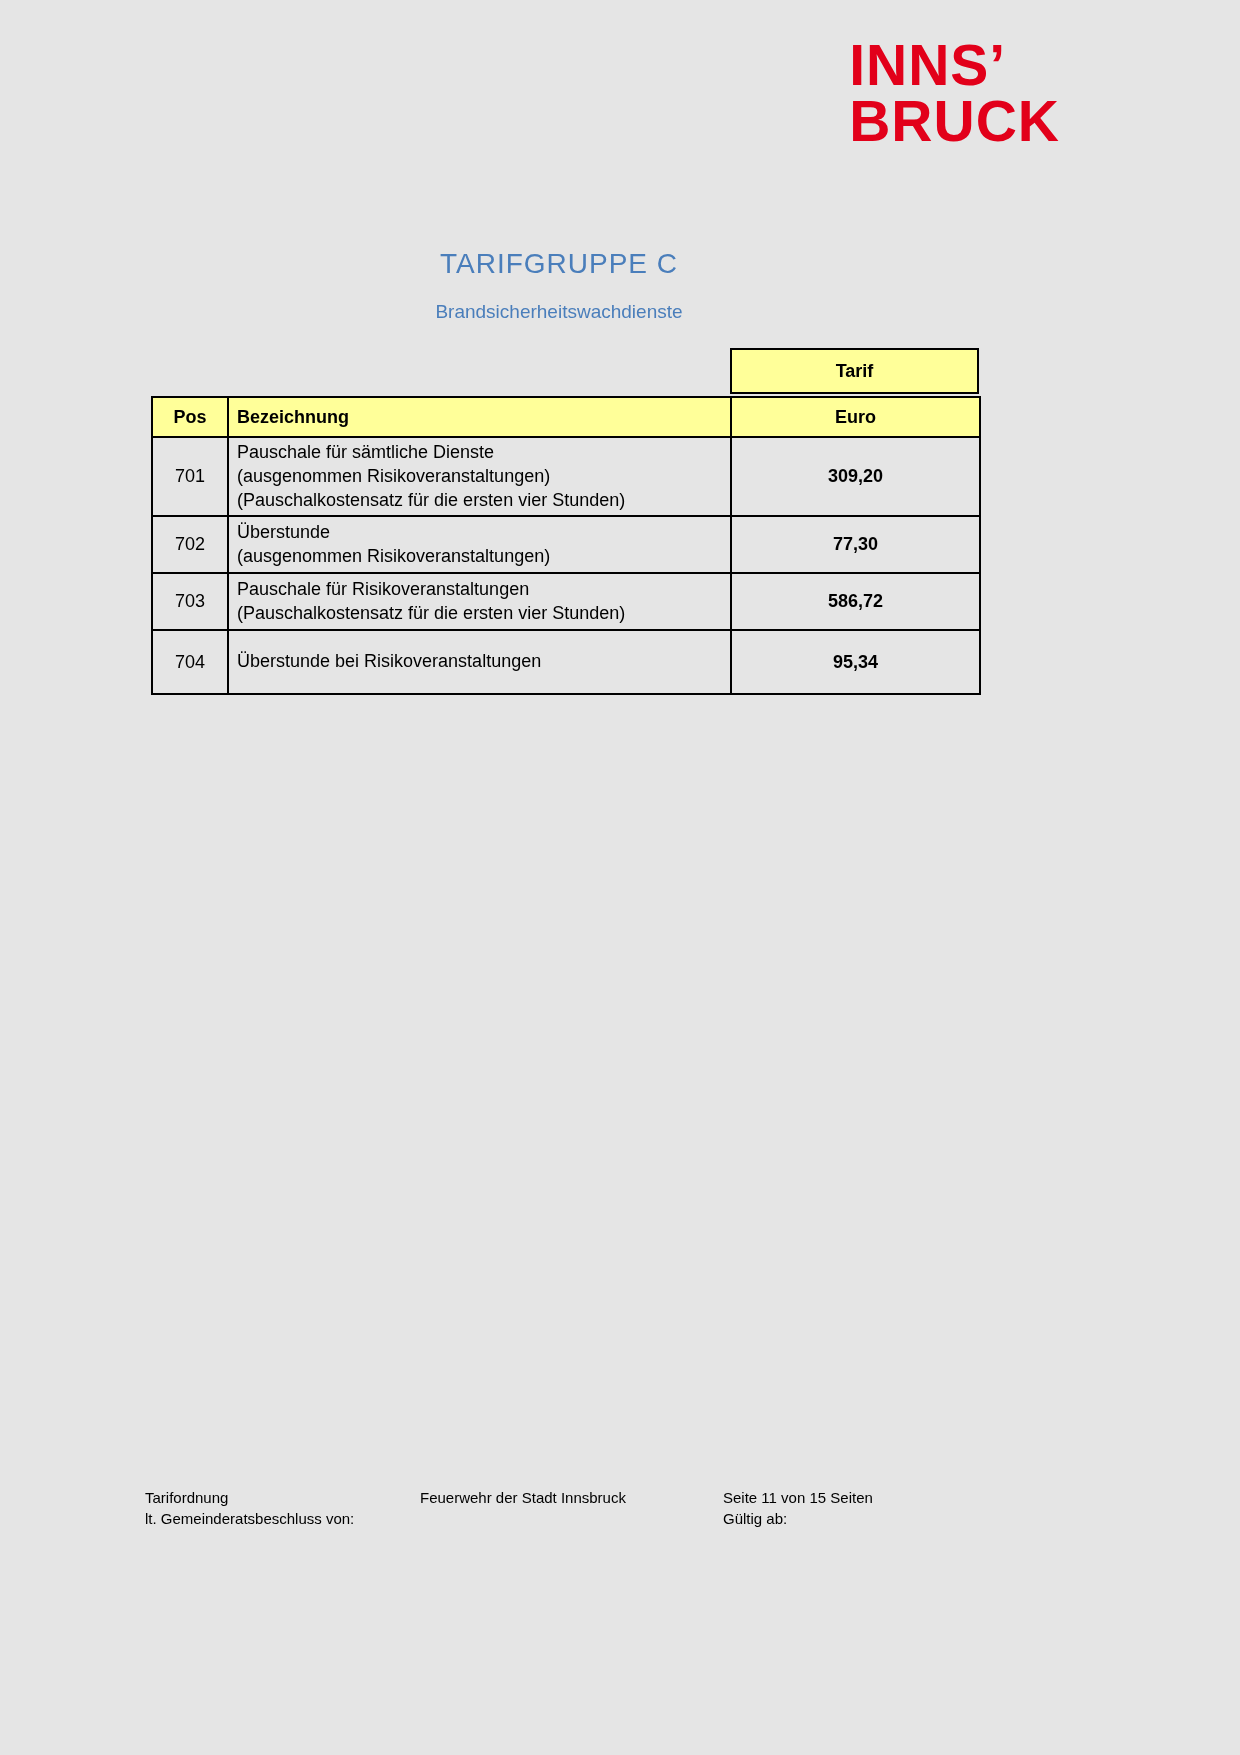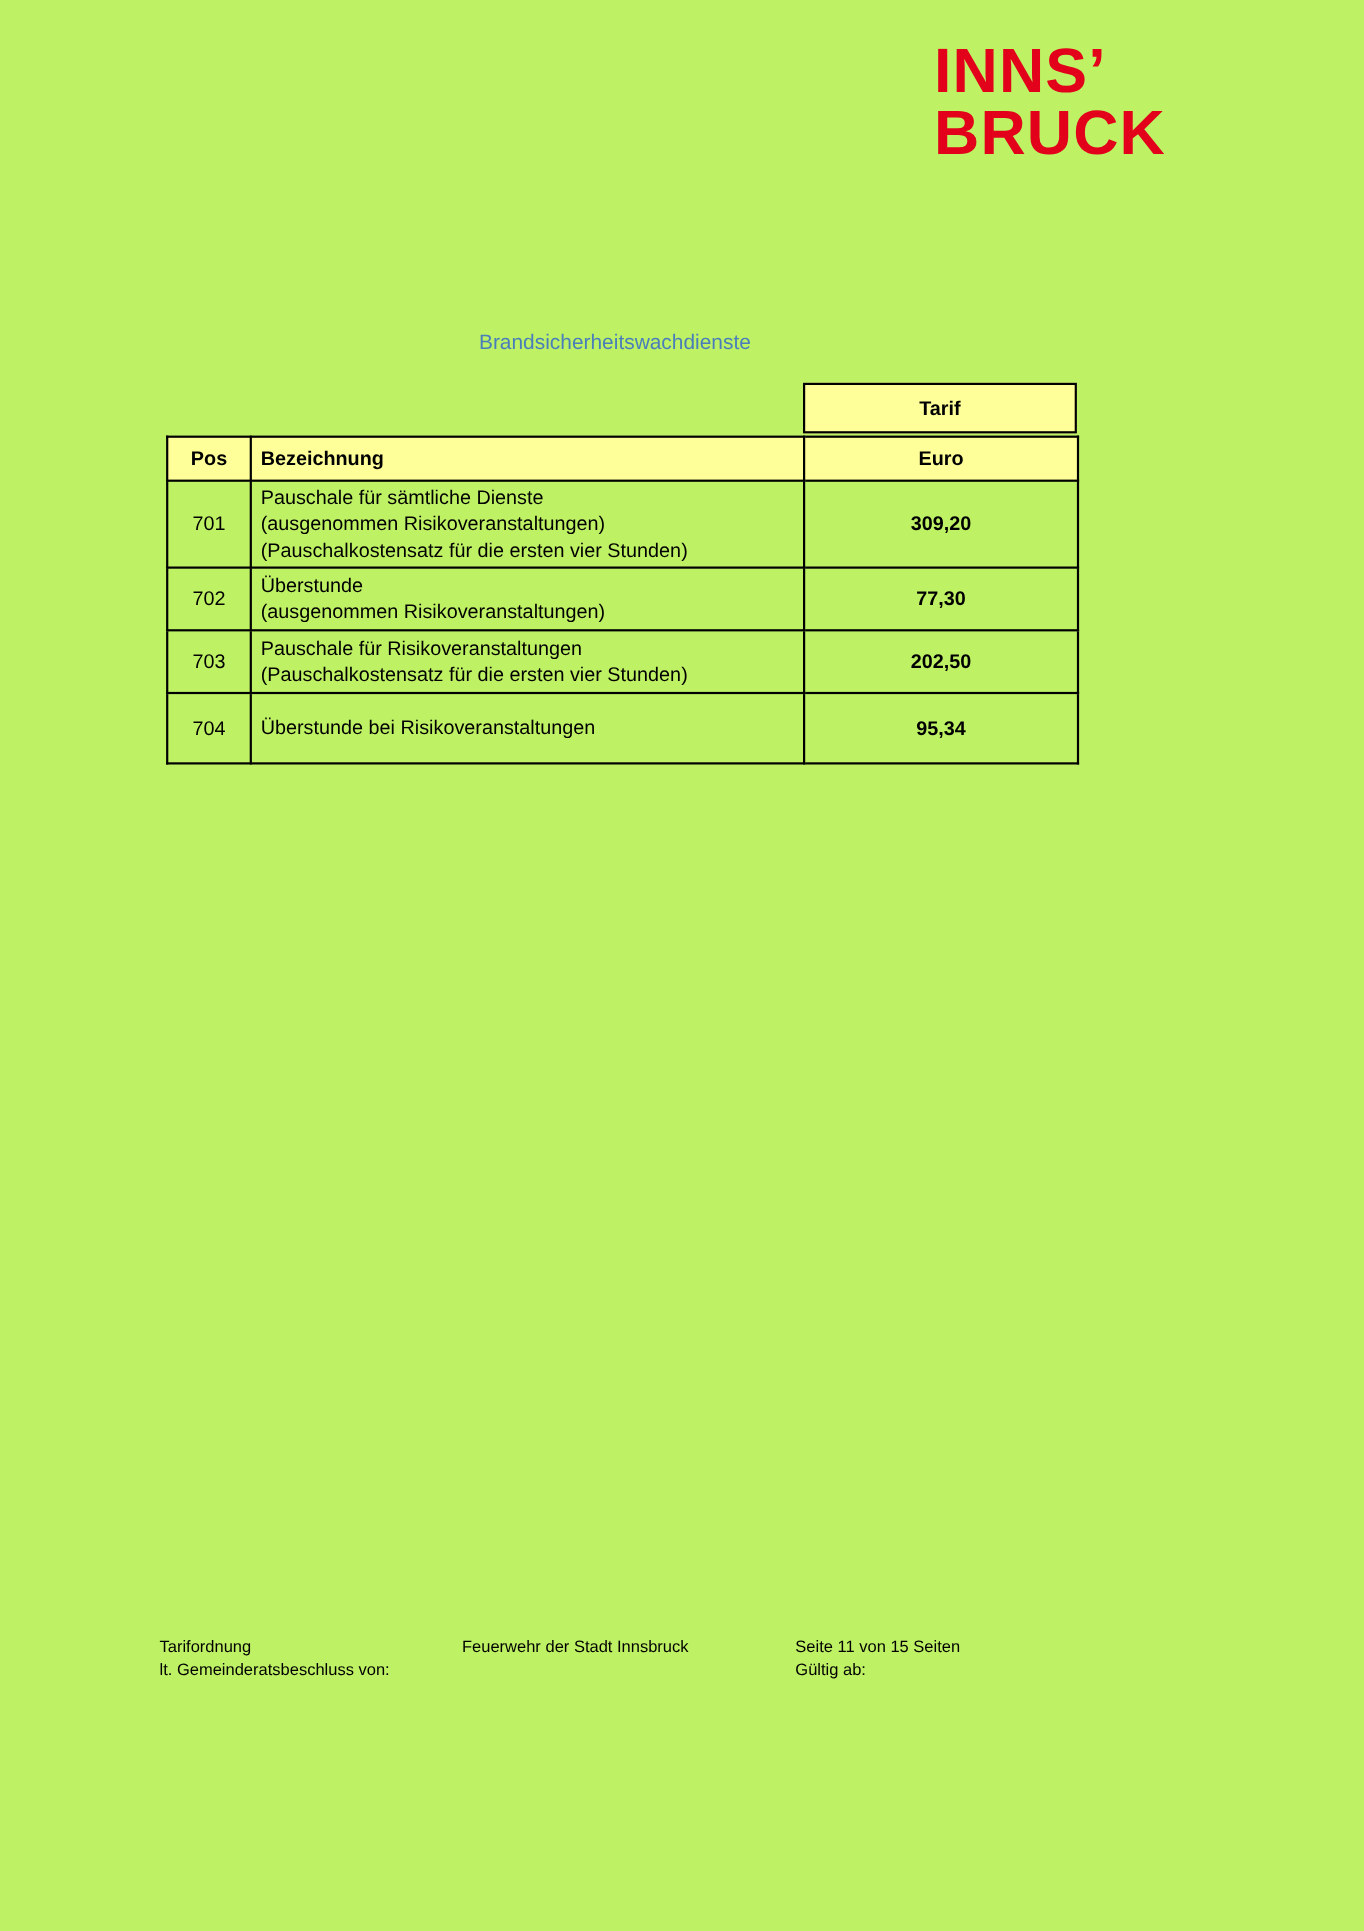"INNS’" .page { background: #bef264 -> #e5e5e5 }
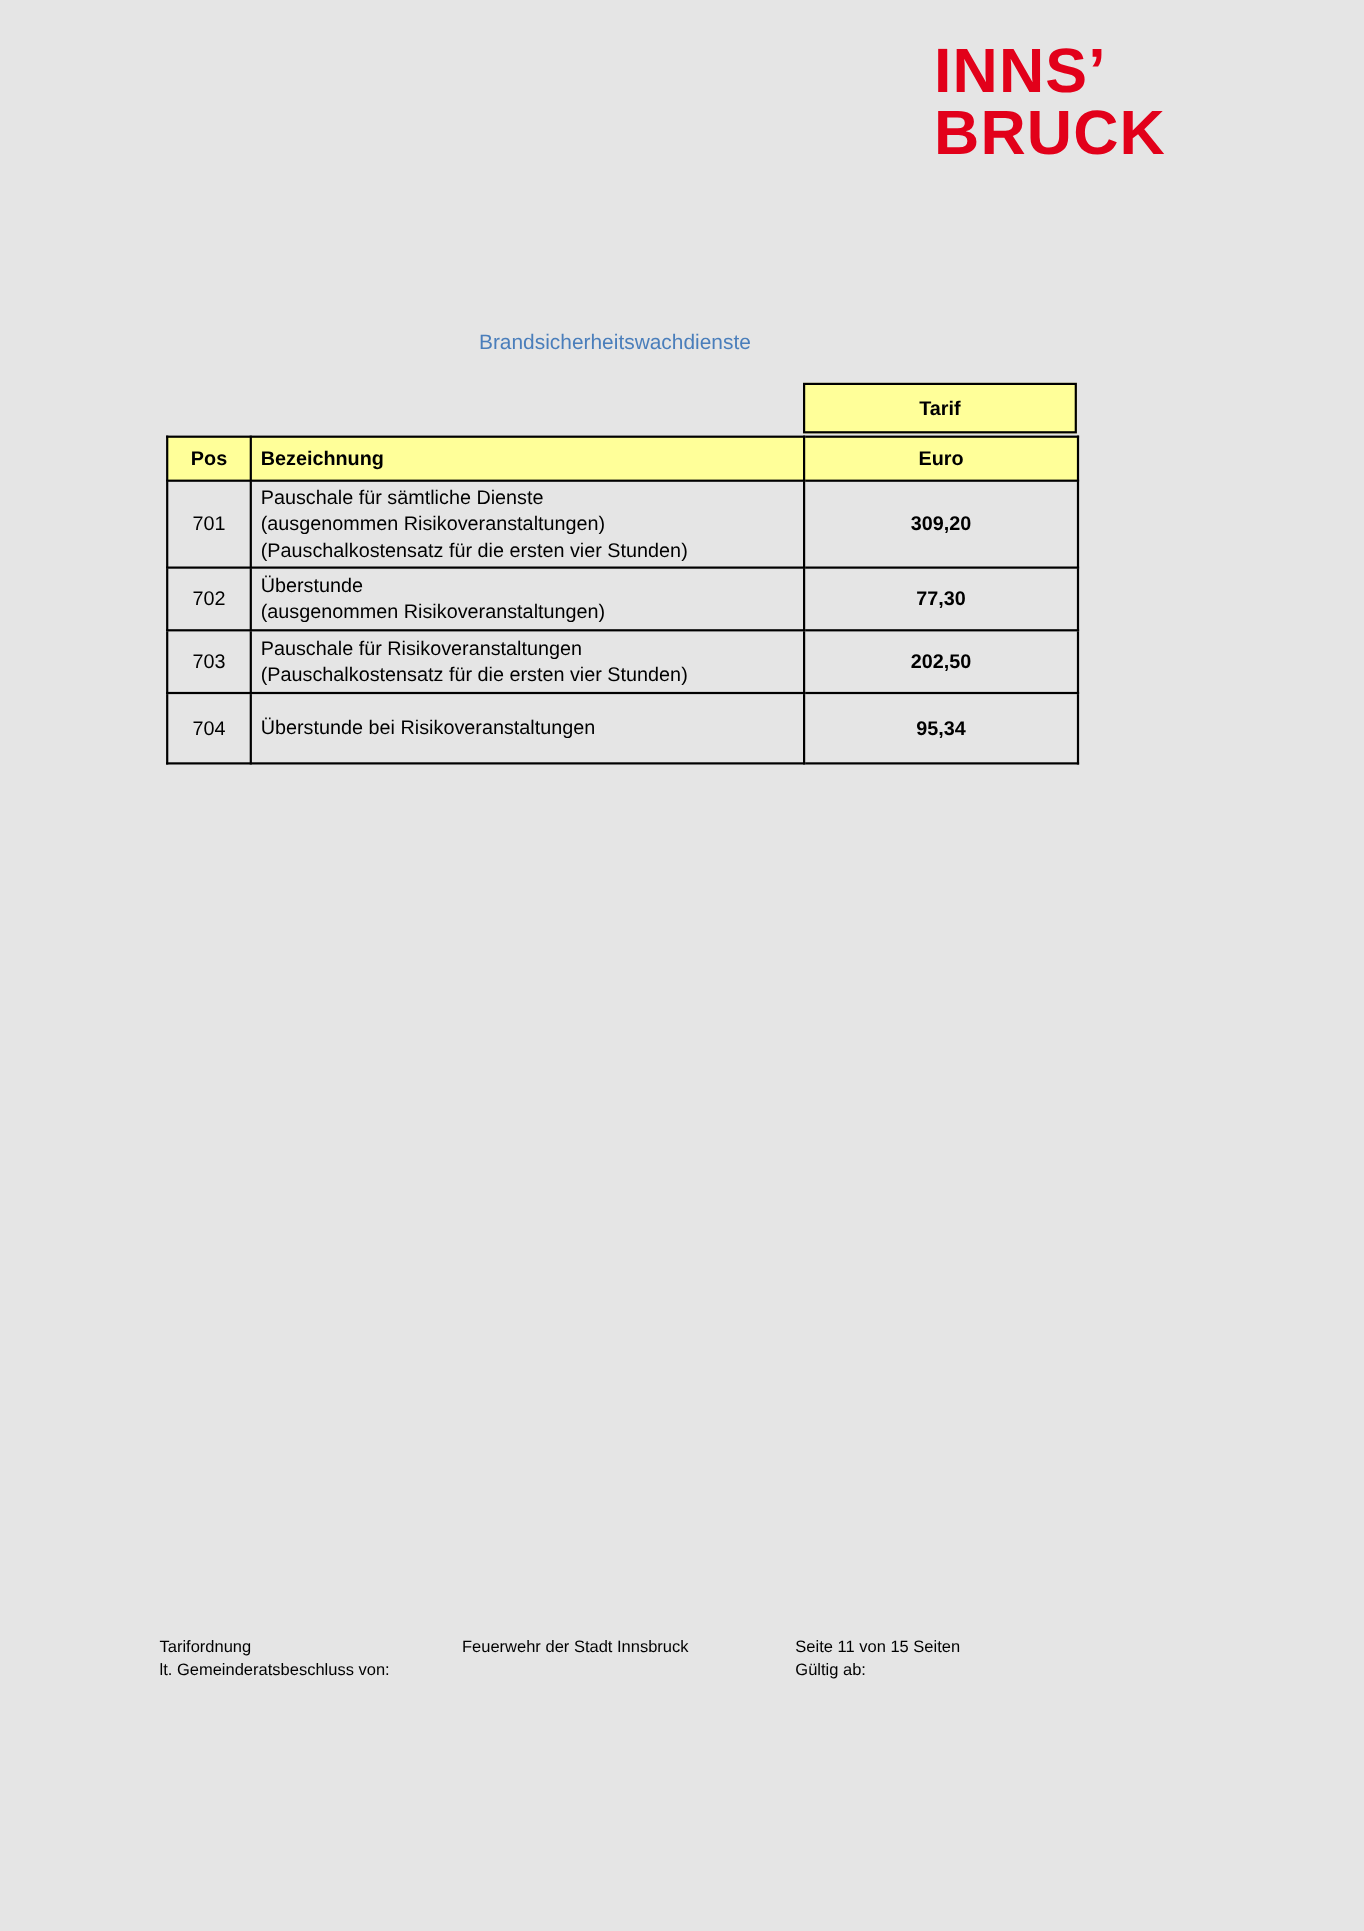"TARIFGRUPPE C" div.title { html: none -> <div>TARIFGRUPPE C</div> }
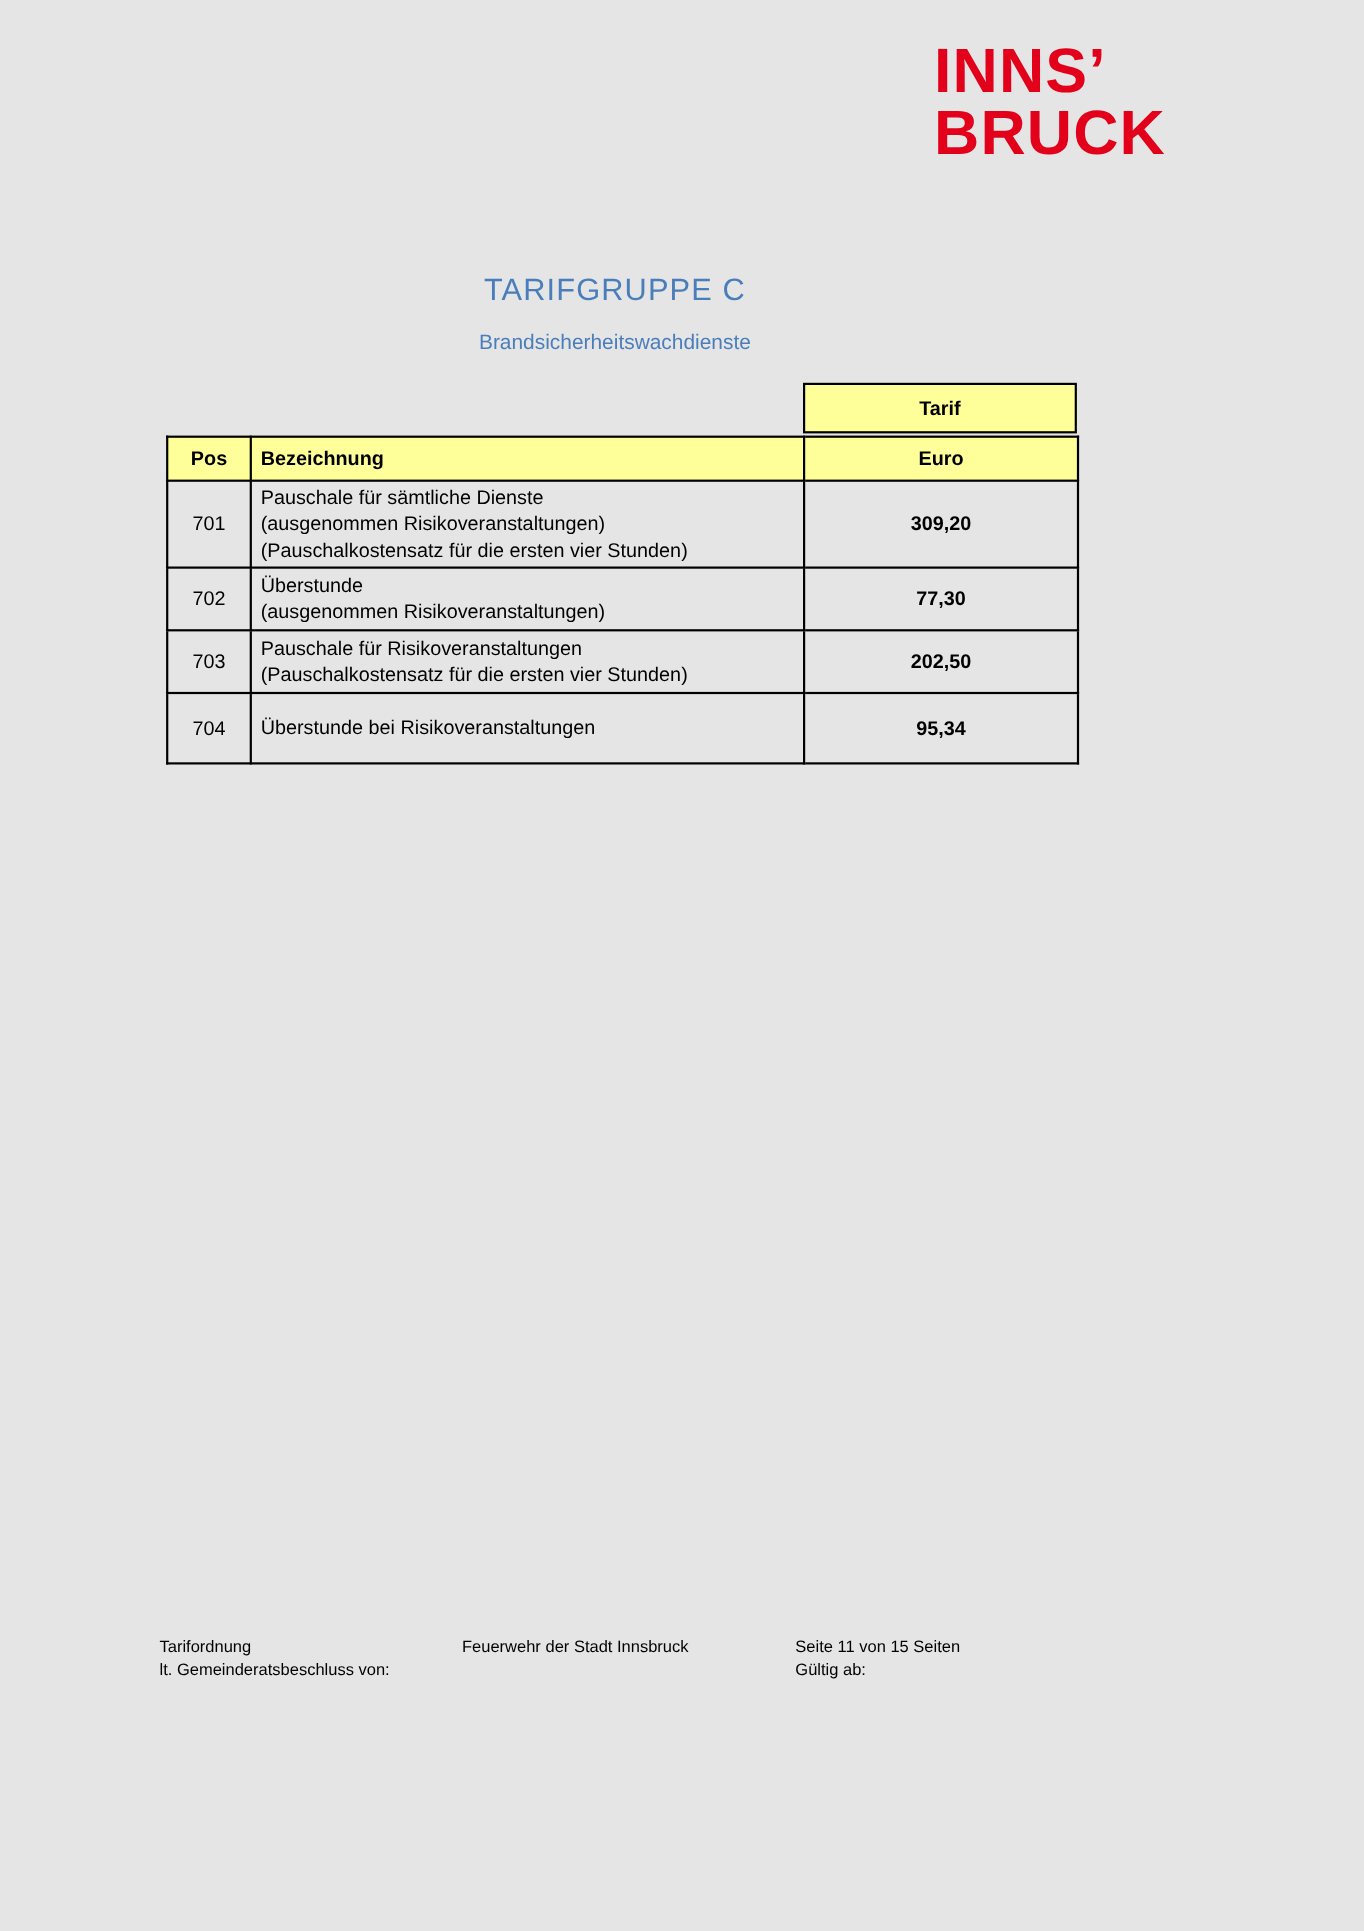"202,50" td.c-euro { text: 202,50 -> 586,72 }
